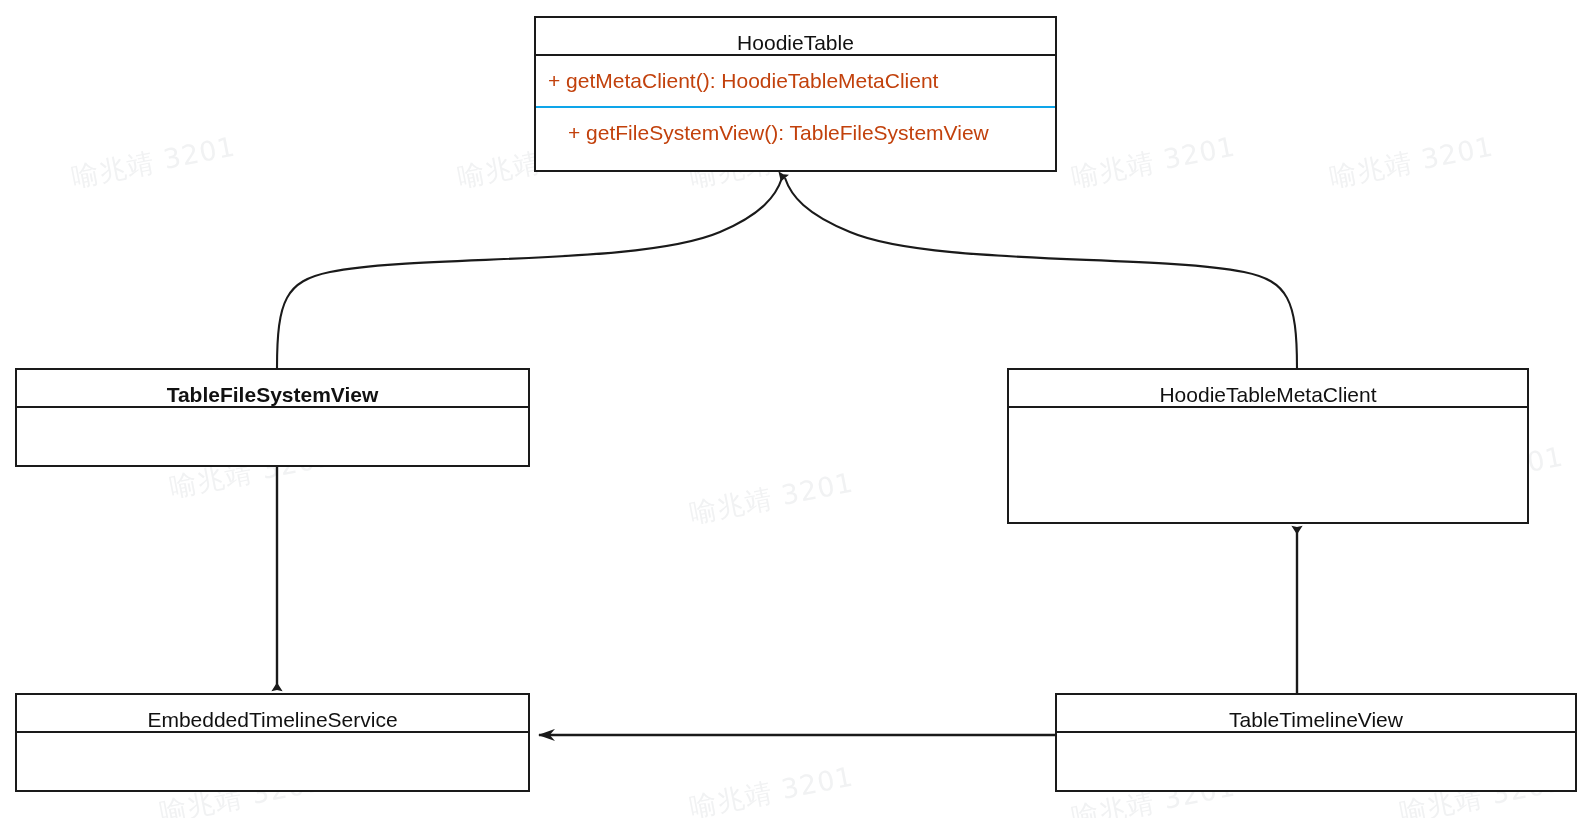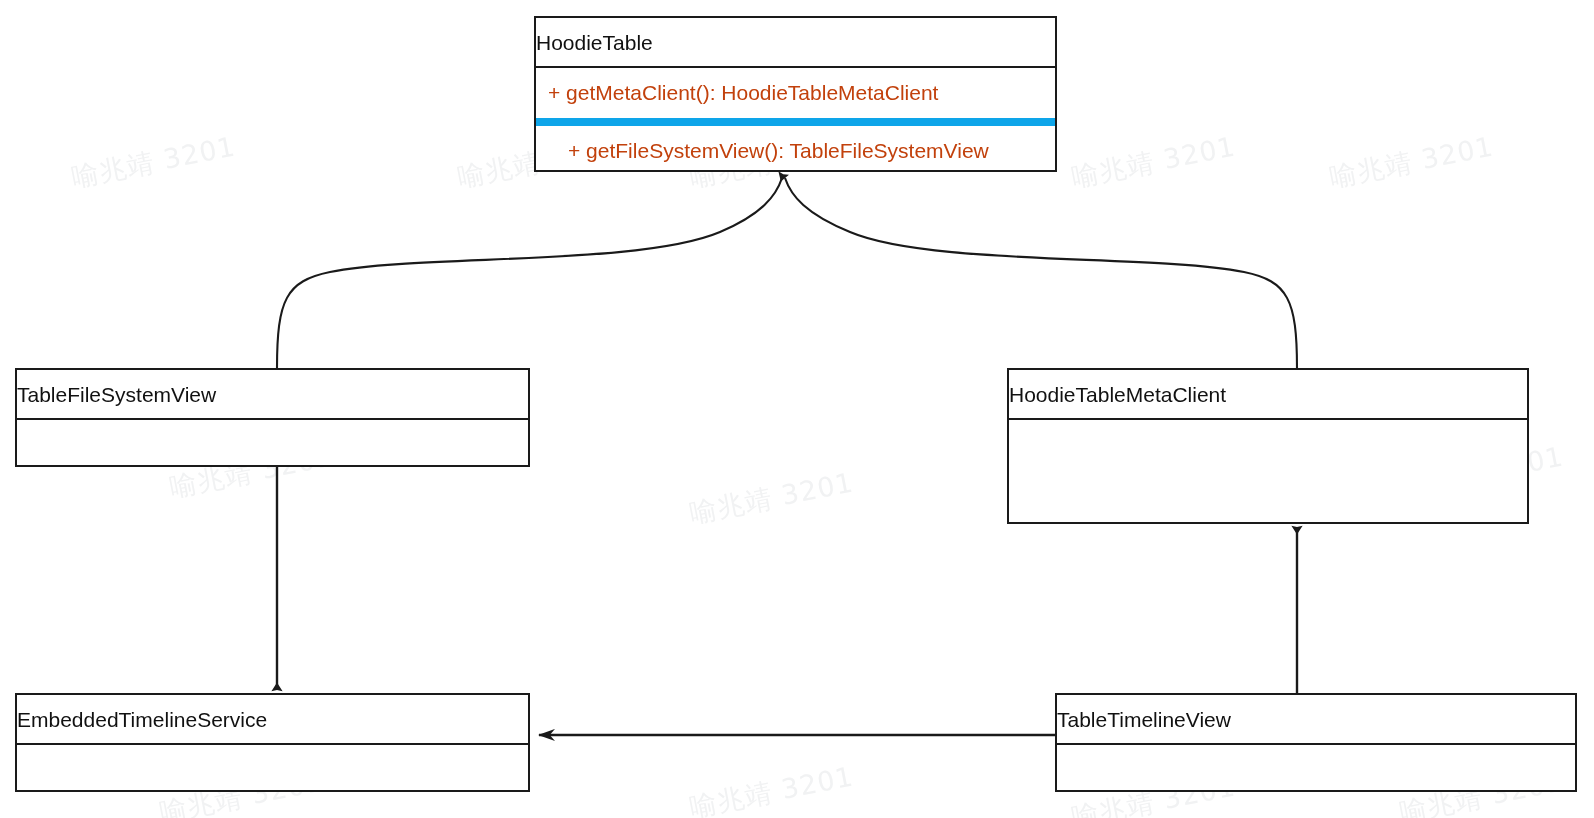"HoodieTable" .uml-header { height: 50px -> 38px; text-align: none -> center }
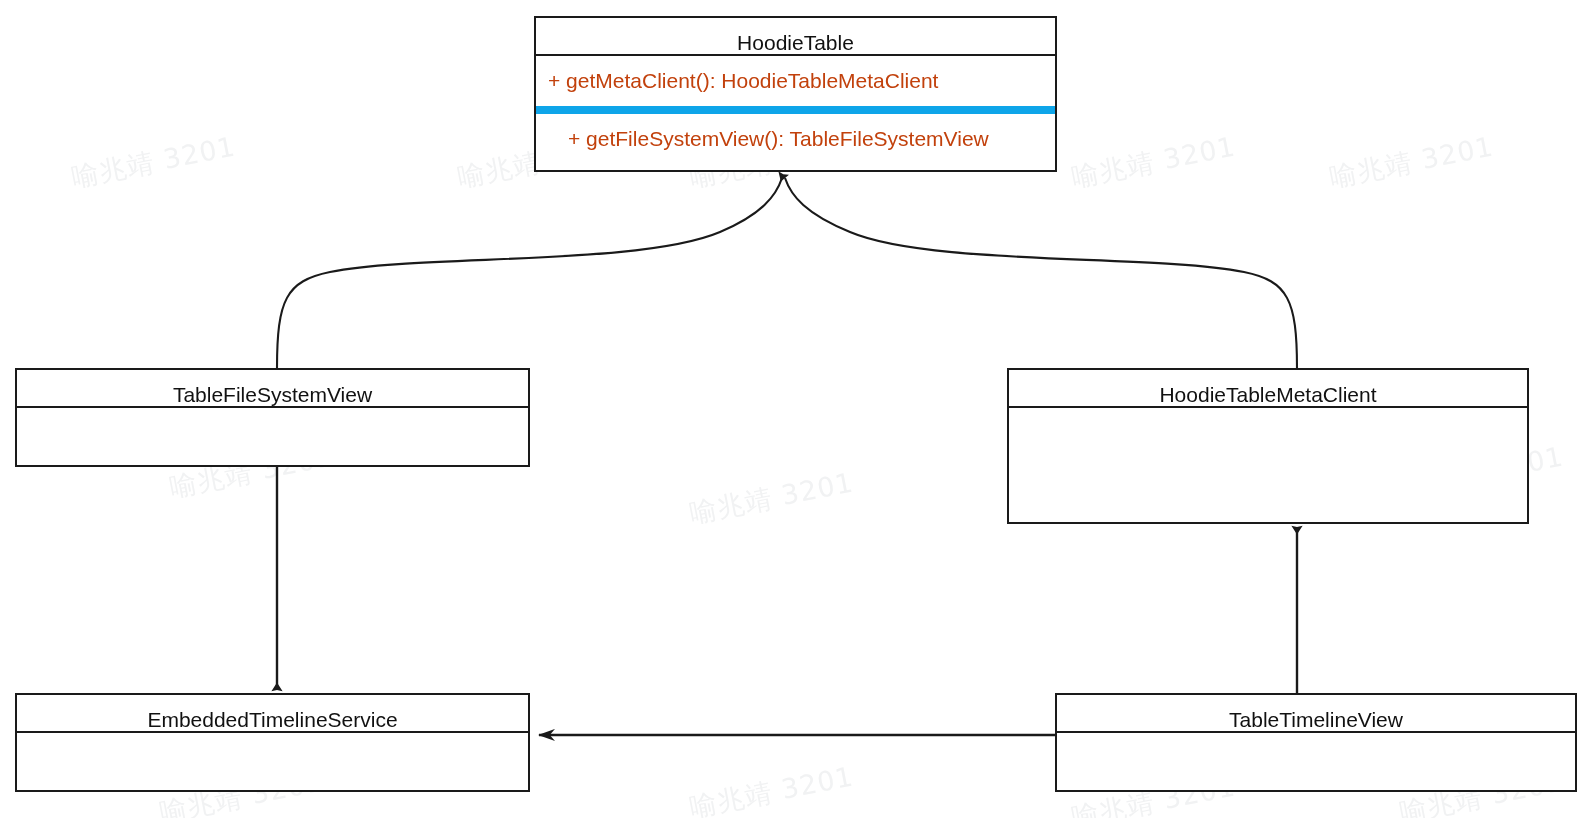"+ getFileSystemView():" .uml-member + .uml-member { border-top: 8px solid #0ea5e9 -> 2px solid #0ea5e9 }
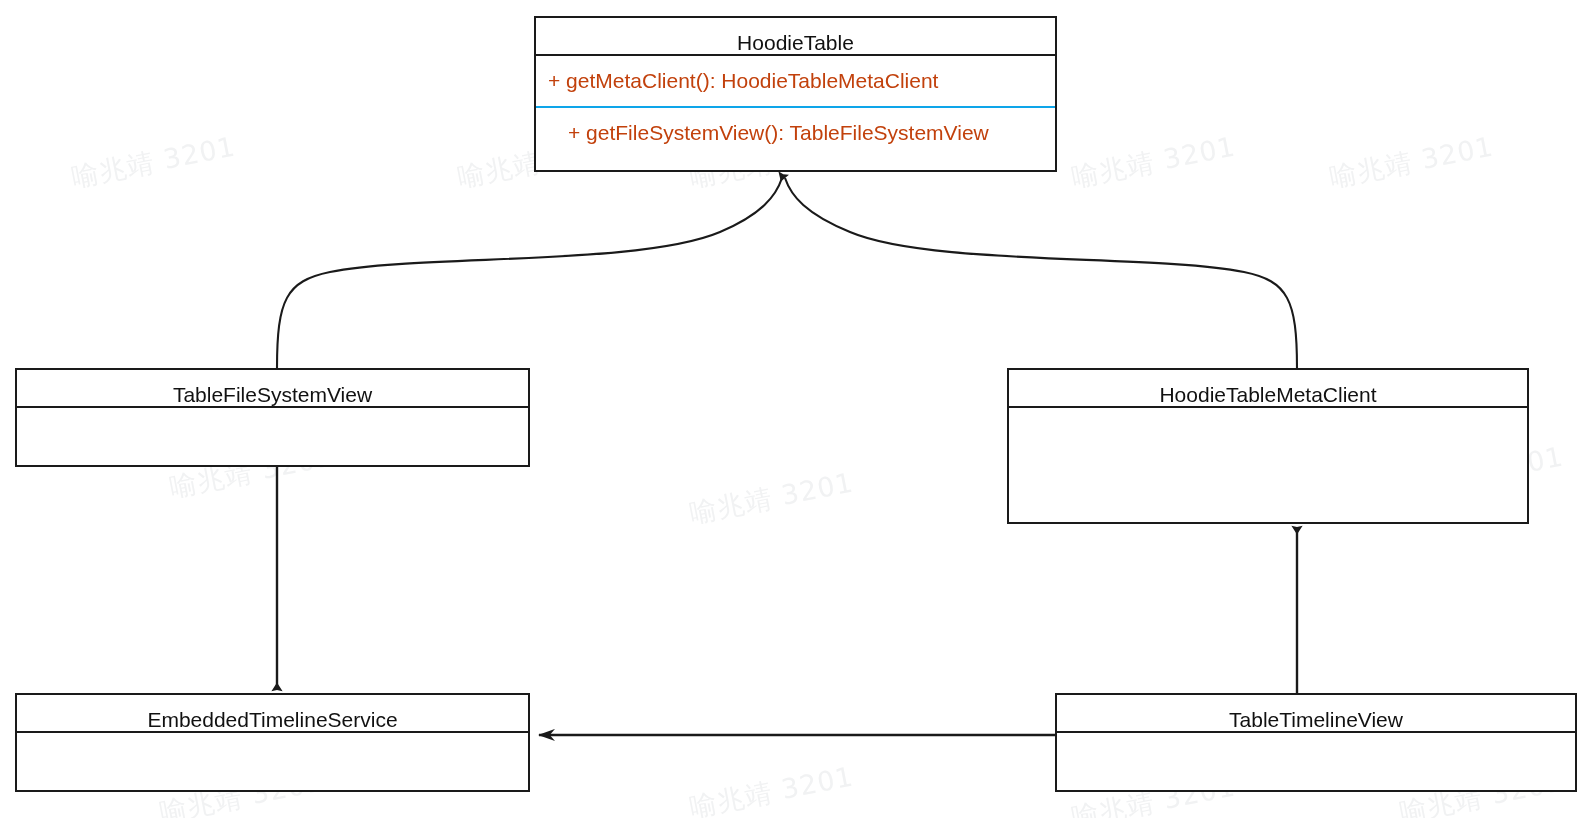"TableFileSystemView" div.uml-class { font-weight: none -> bold }
